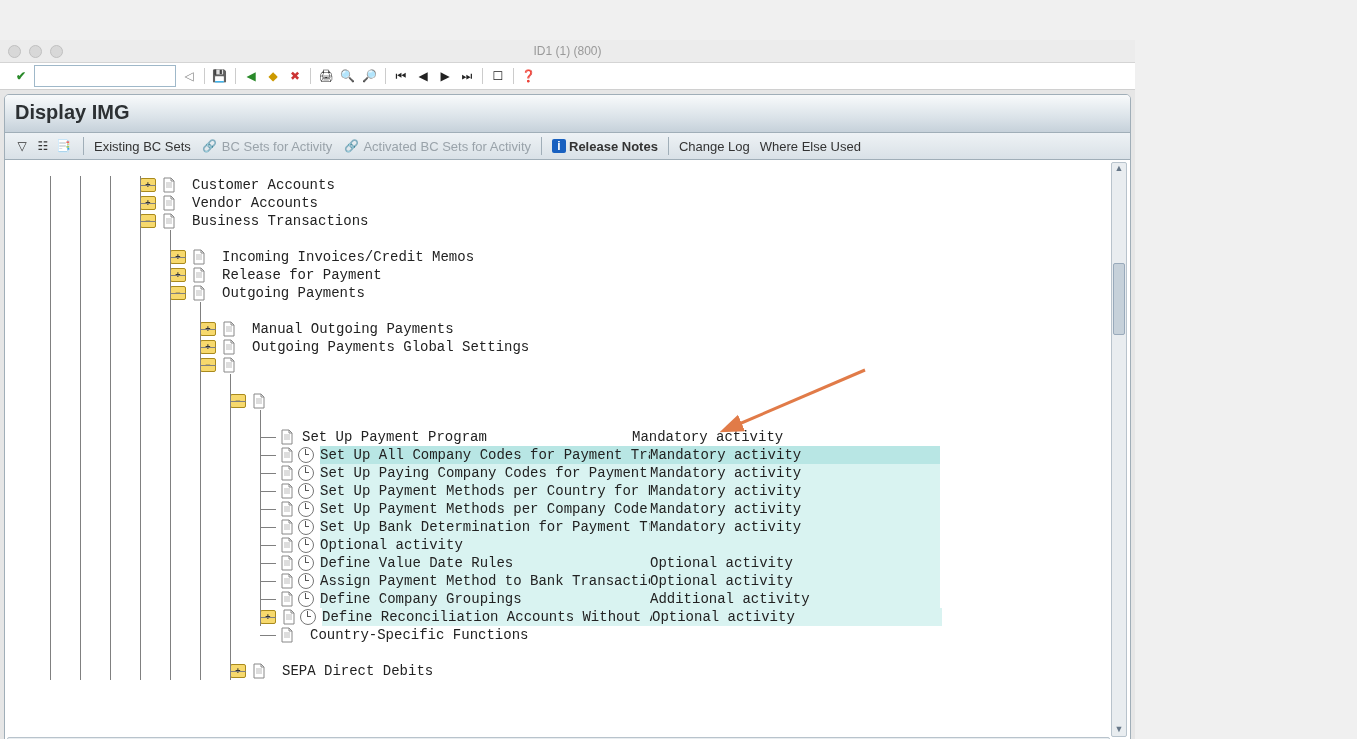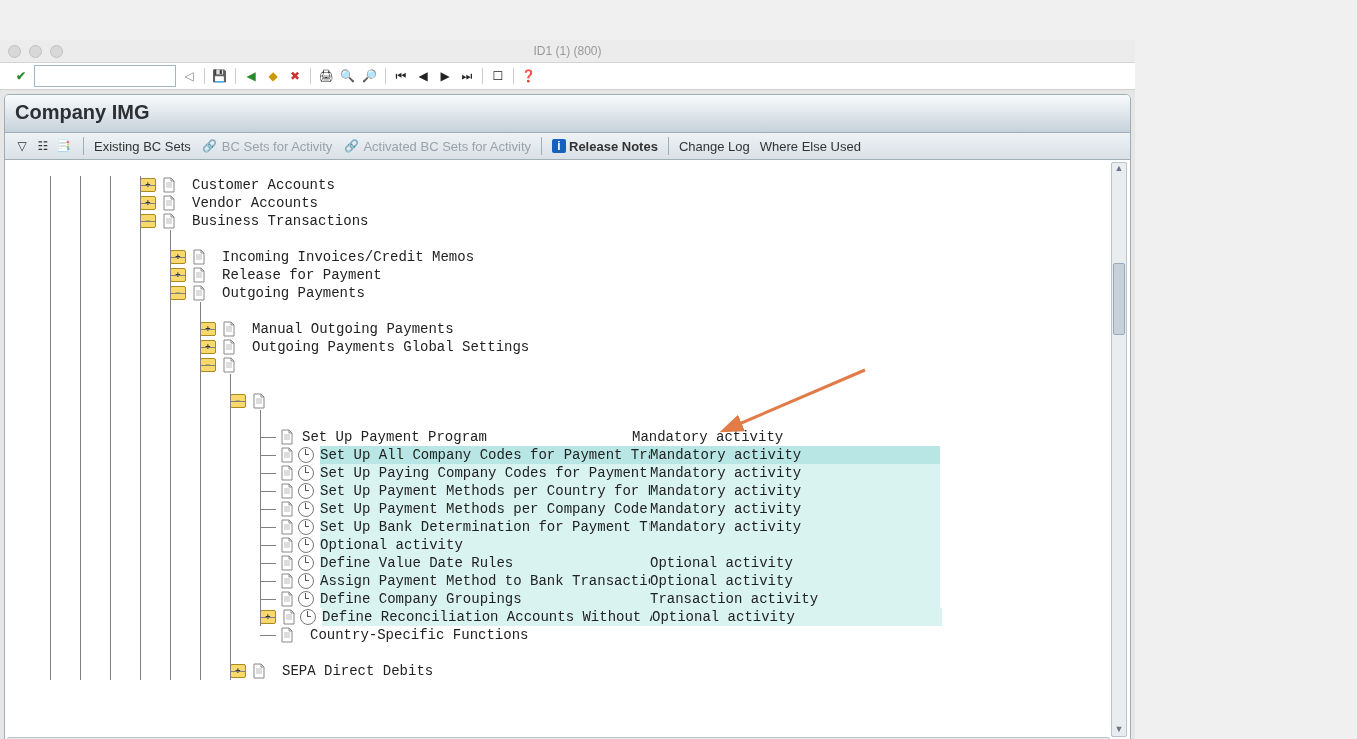"Company IMG" div.panel-title { text: Company -> Display }
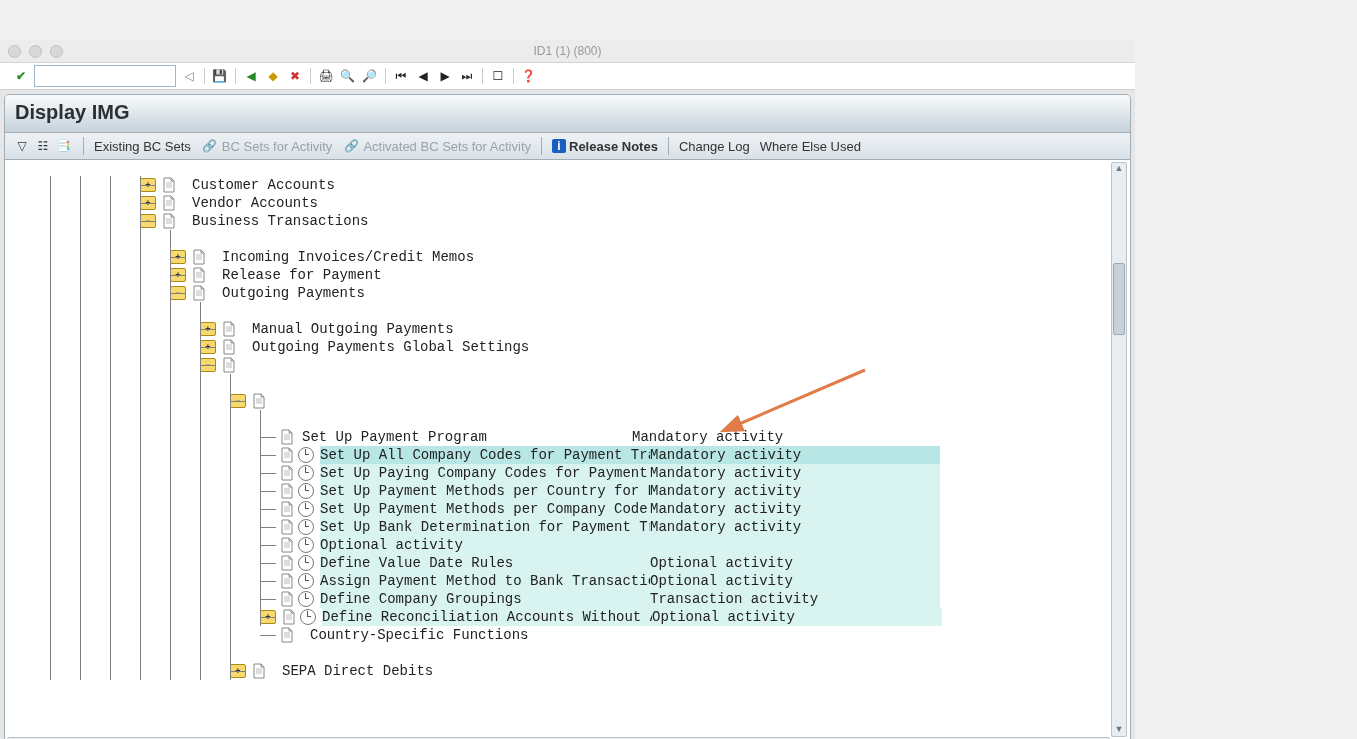"Transaction activity" span.td-col2 { text: Transaction -> Additional }
